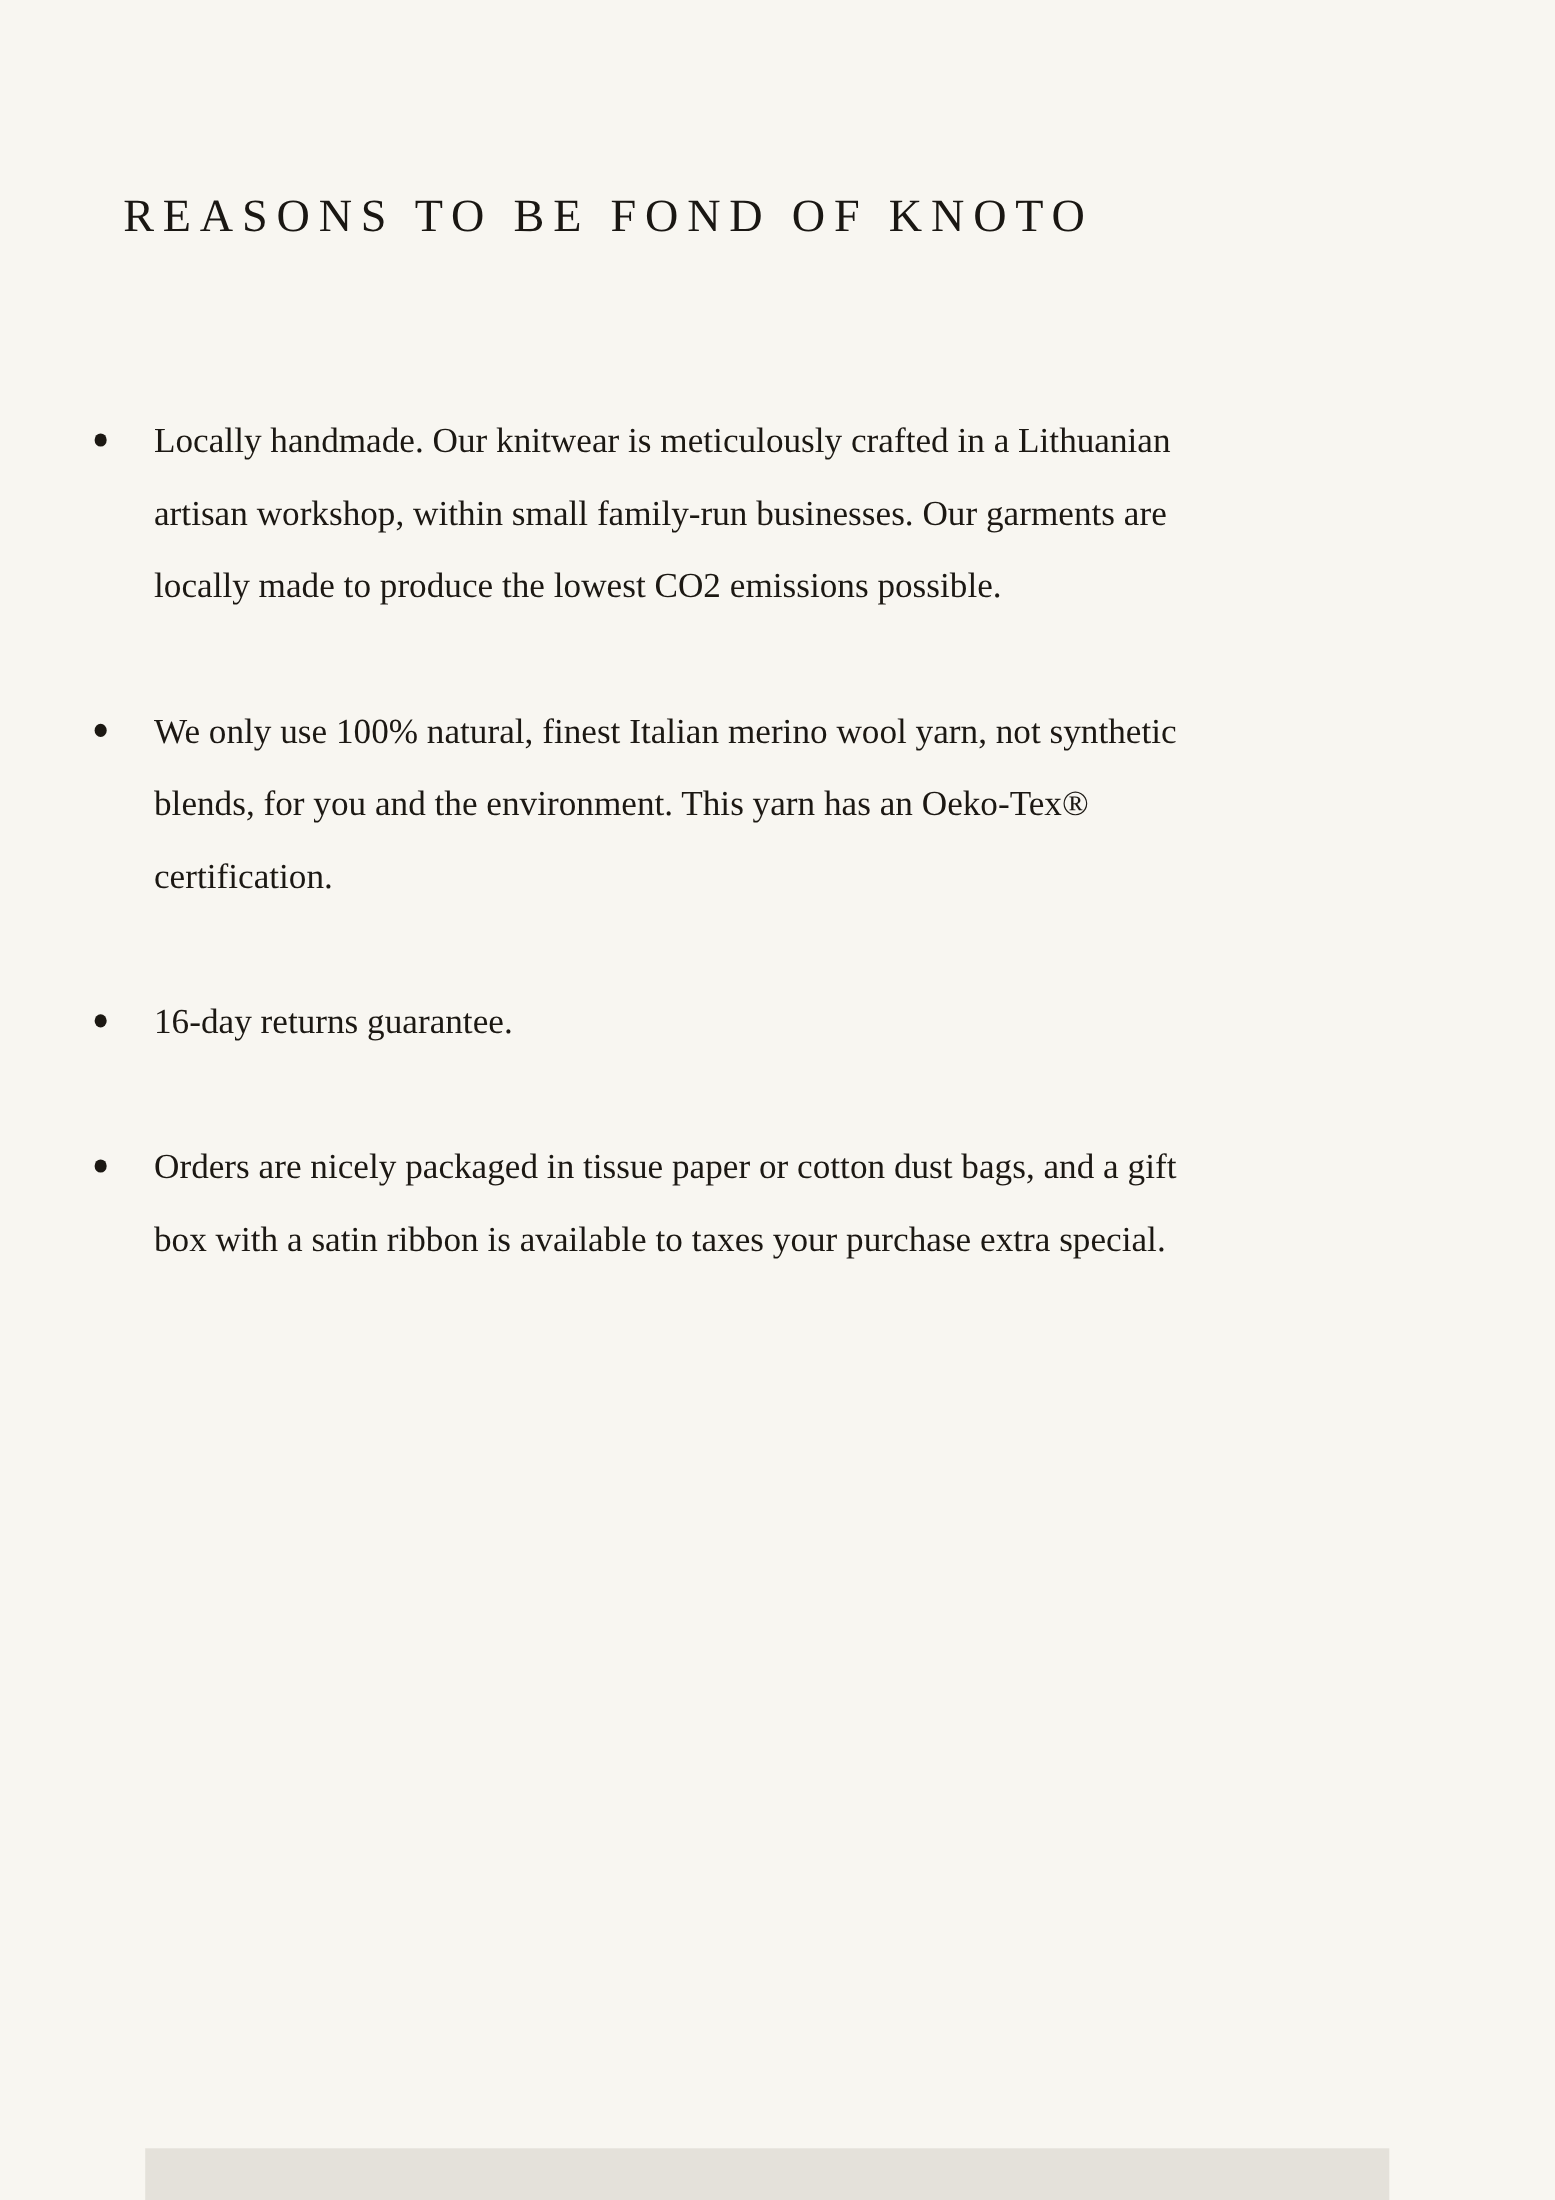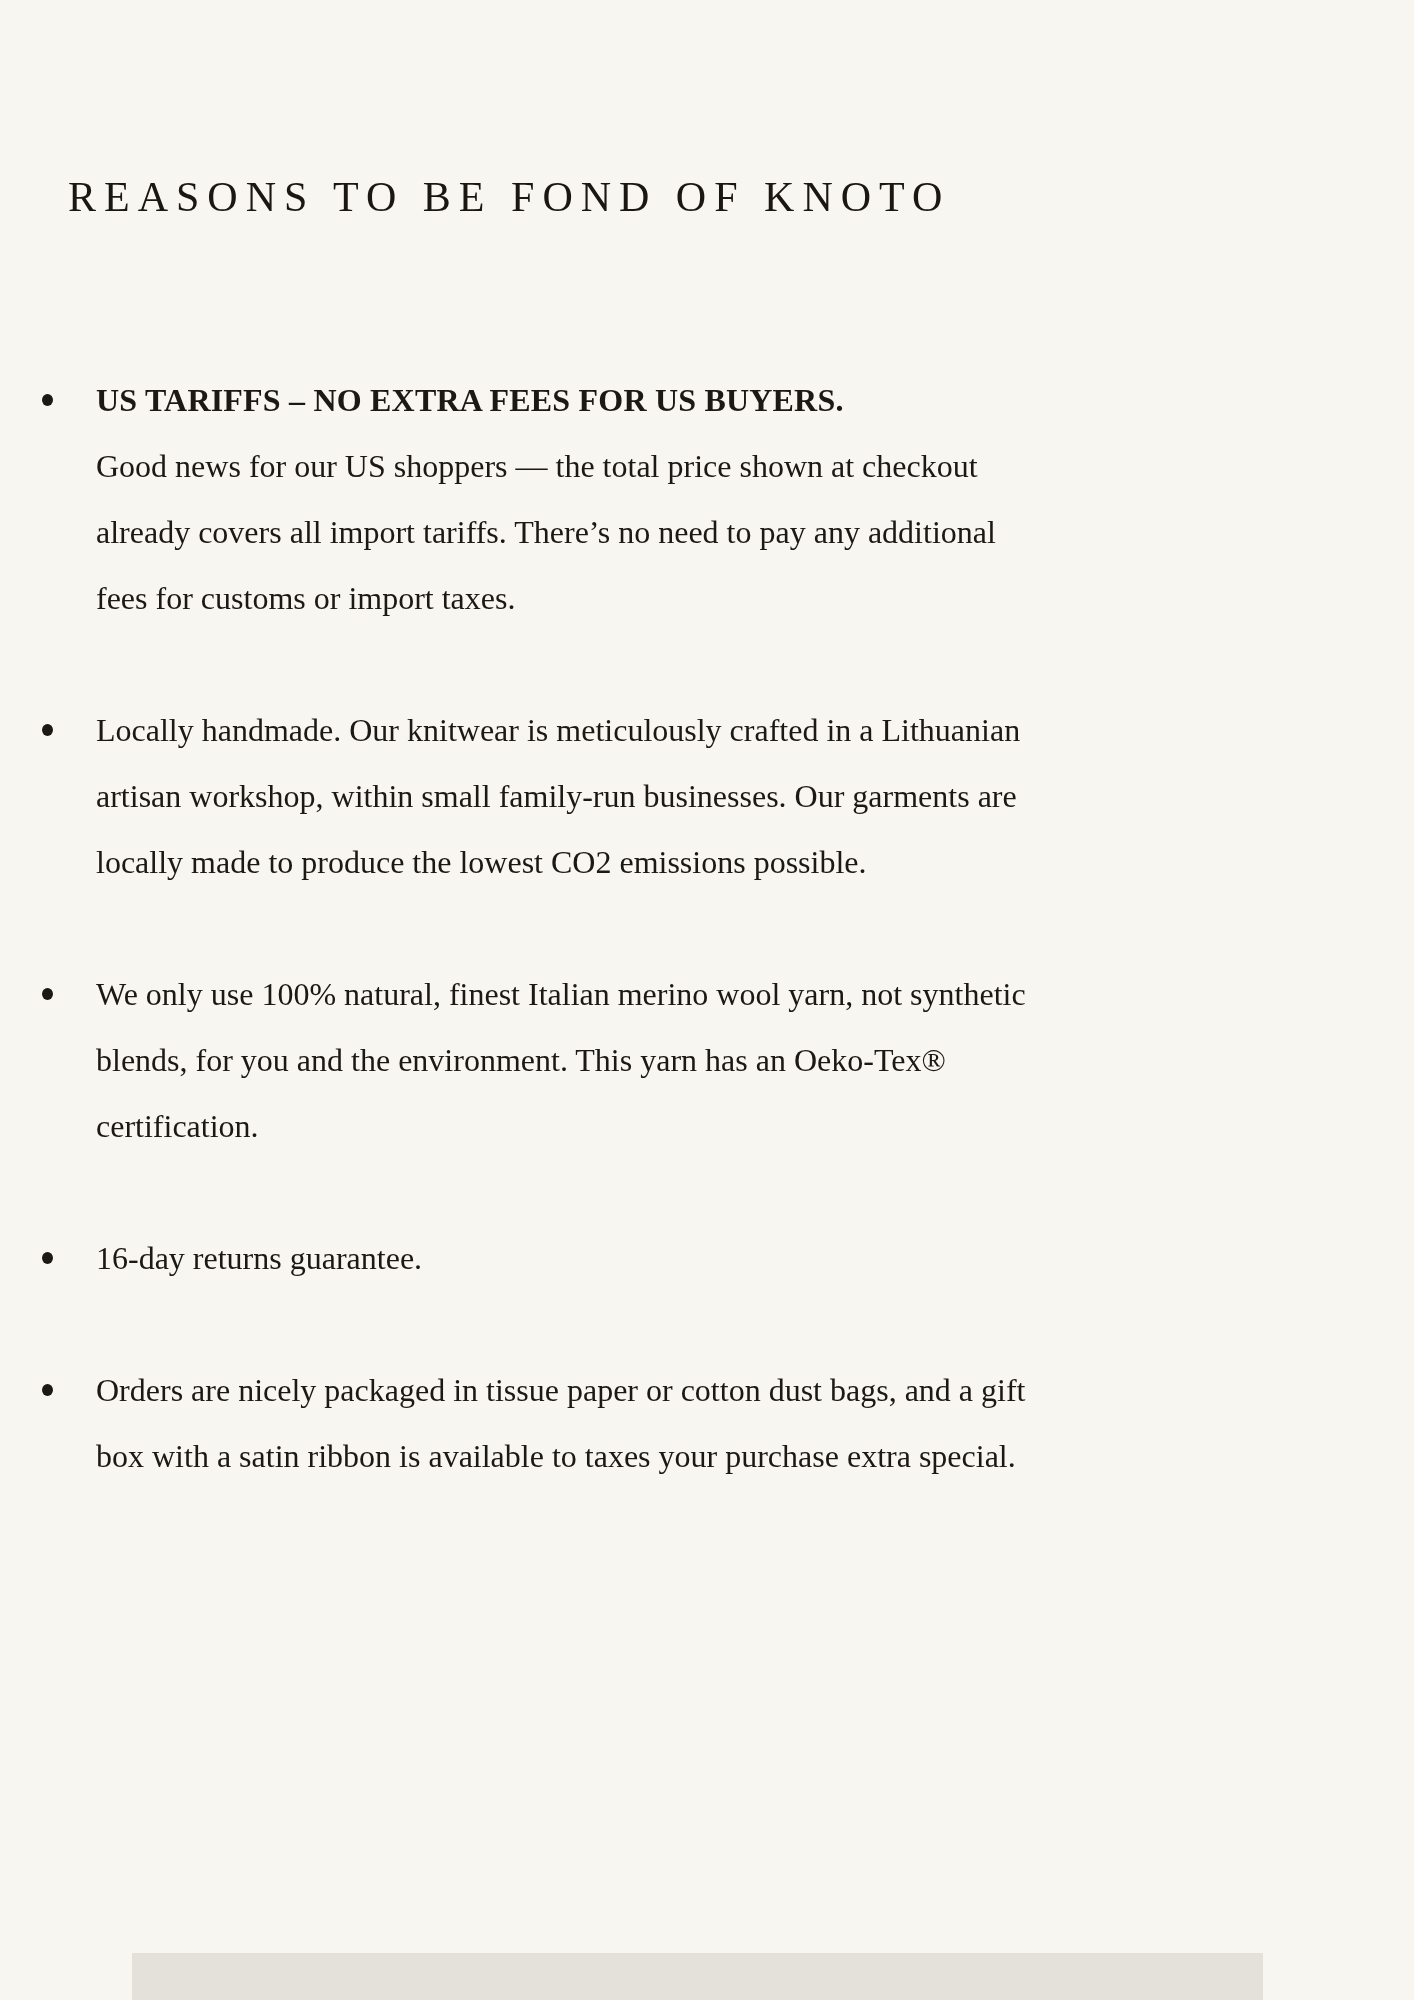"REASONS TO BE FOND OF" .content { padding: 172px 120px 0 68px -> 172px 120px 0 112px }
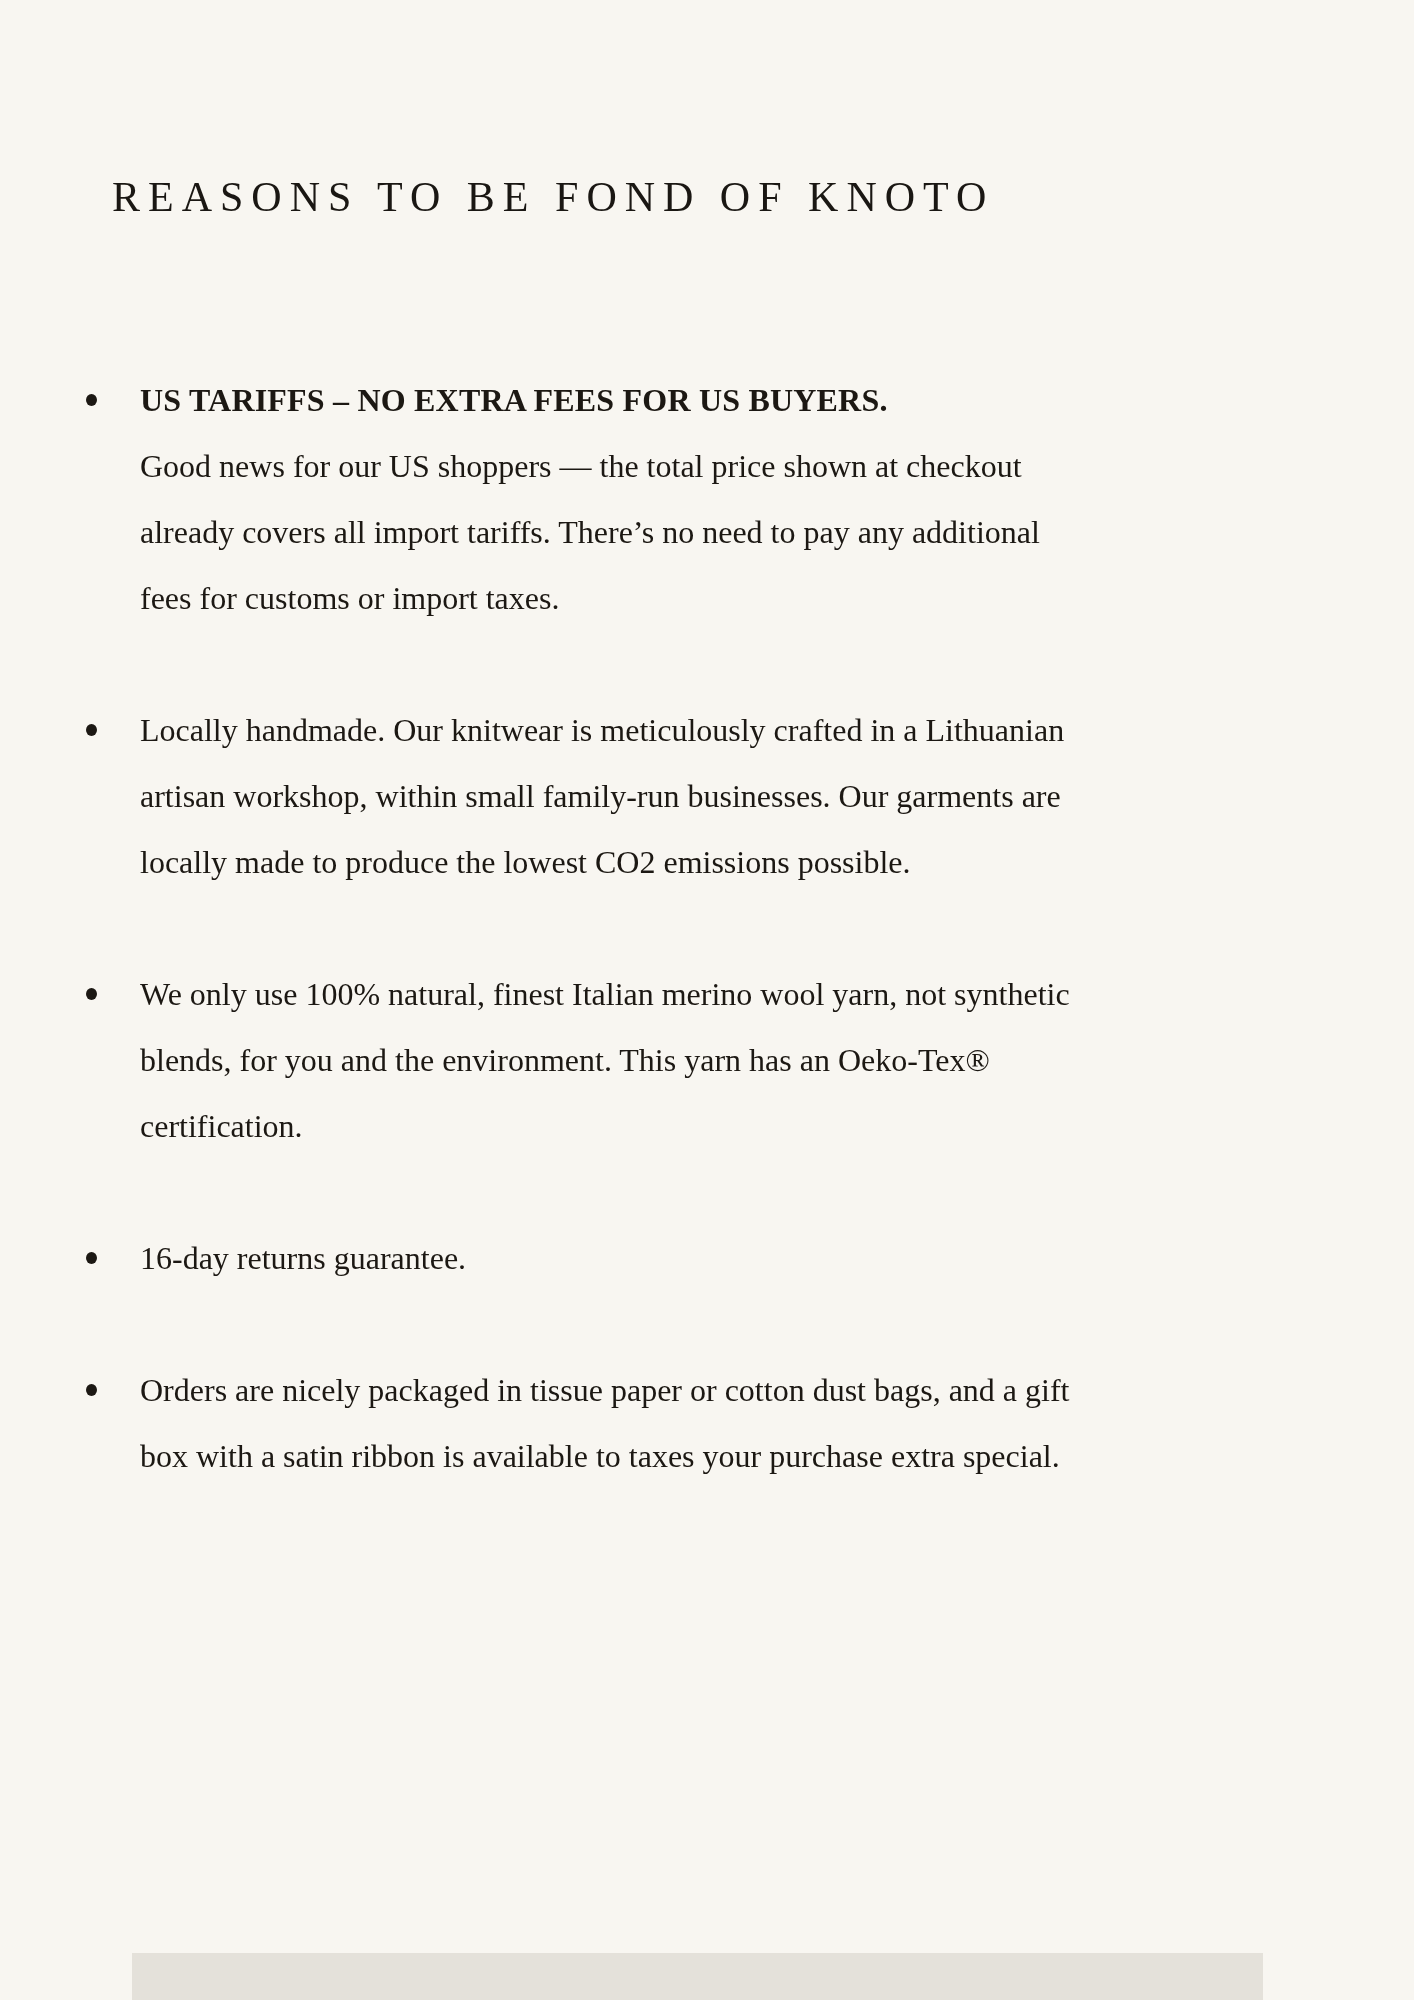"US TARIFFS – NO EXTRA" li { html: <li> <span>US TARIFFS – NO EXTRA FEES FOR US BUYERS.</span><span>Good news for our US shoppers — the total price shown at checkout already covers all import tariffs. There’s no need to pay any additional fees for customs or import taxes.</span> </li> -> none }
